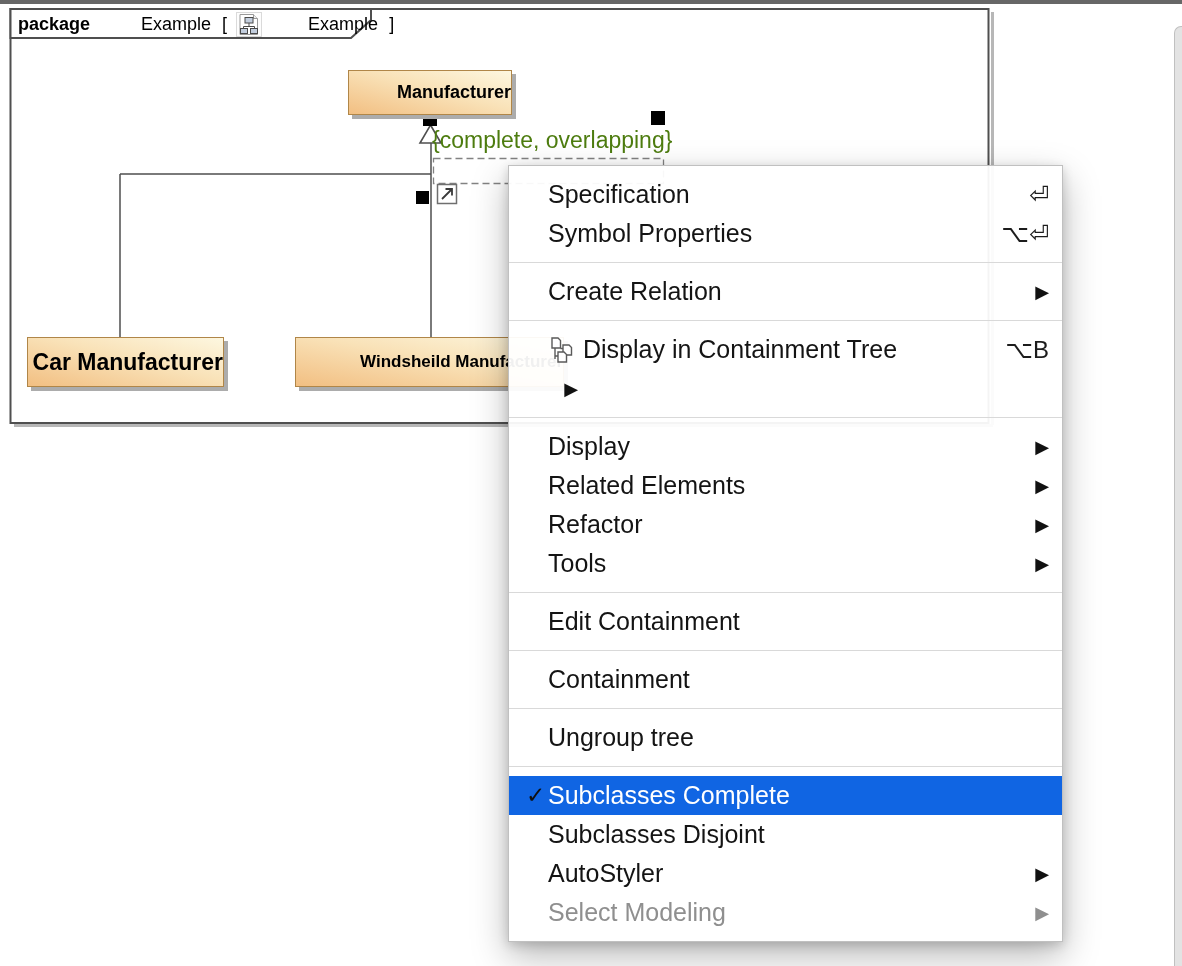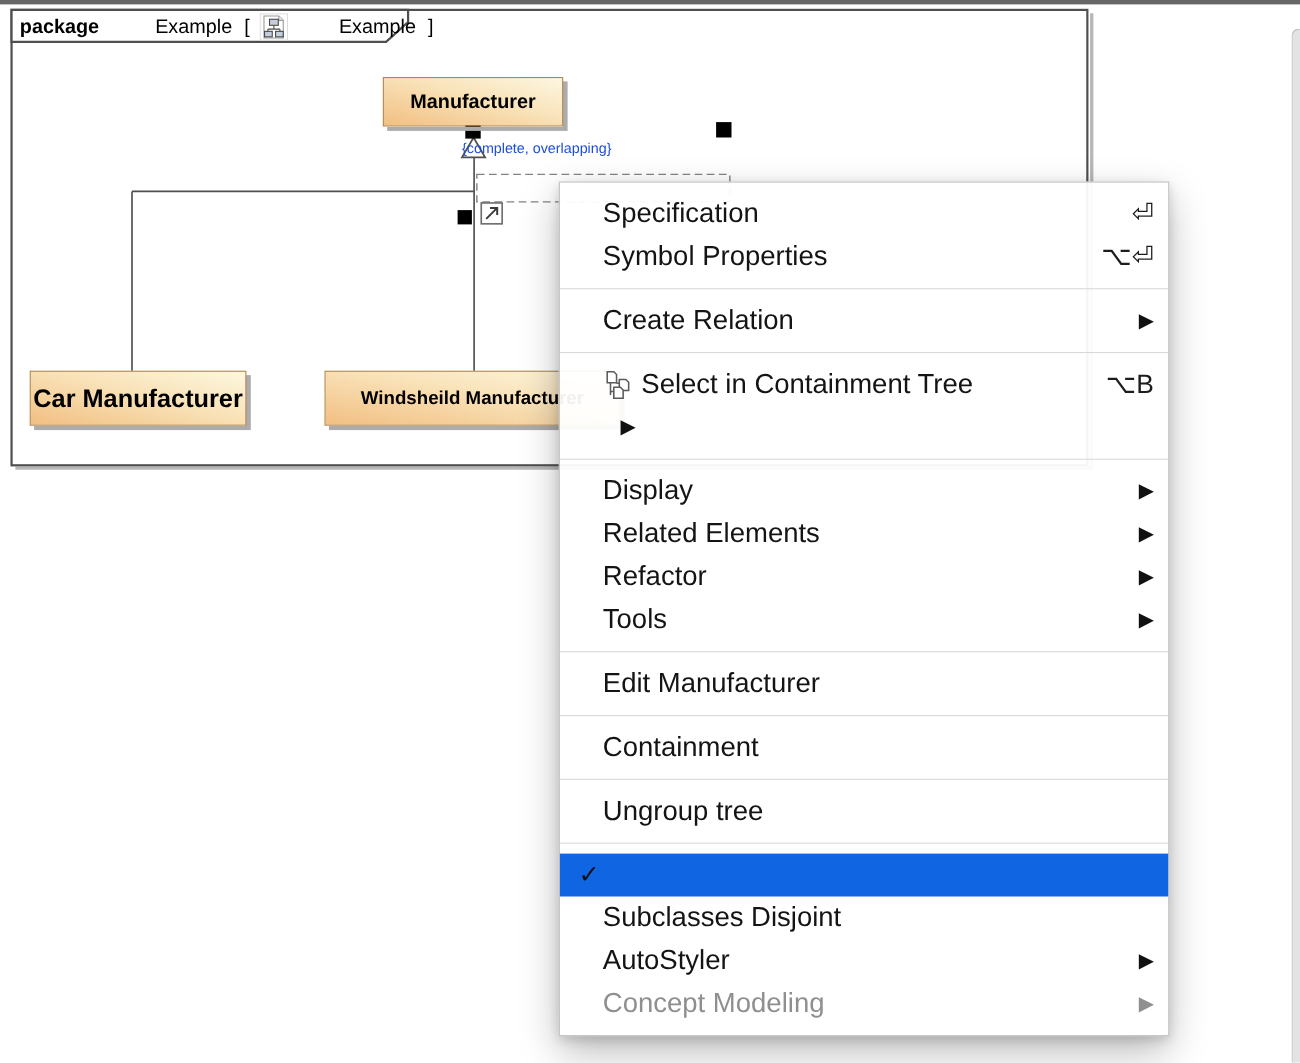"Manufacturer" .uml-class { justify-content: center -> flex-end }
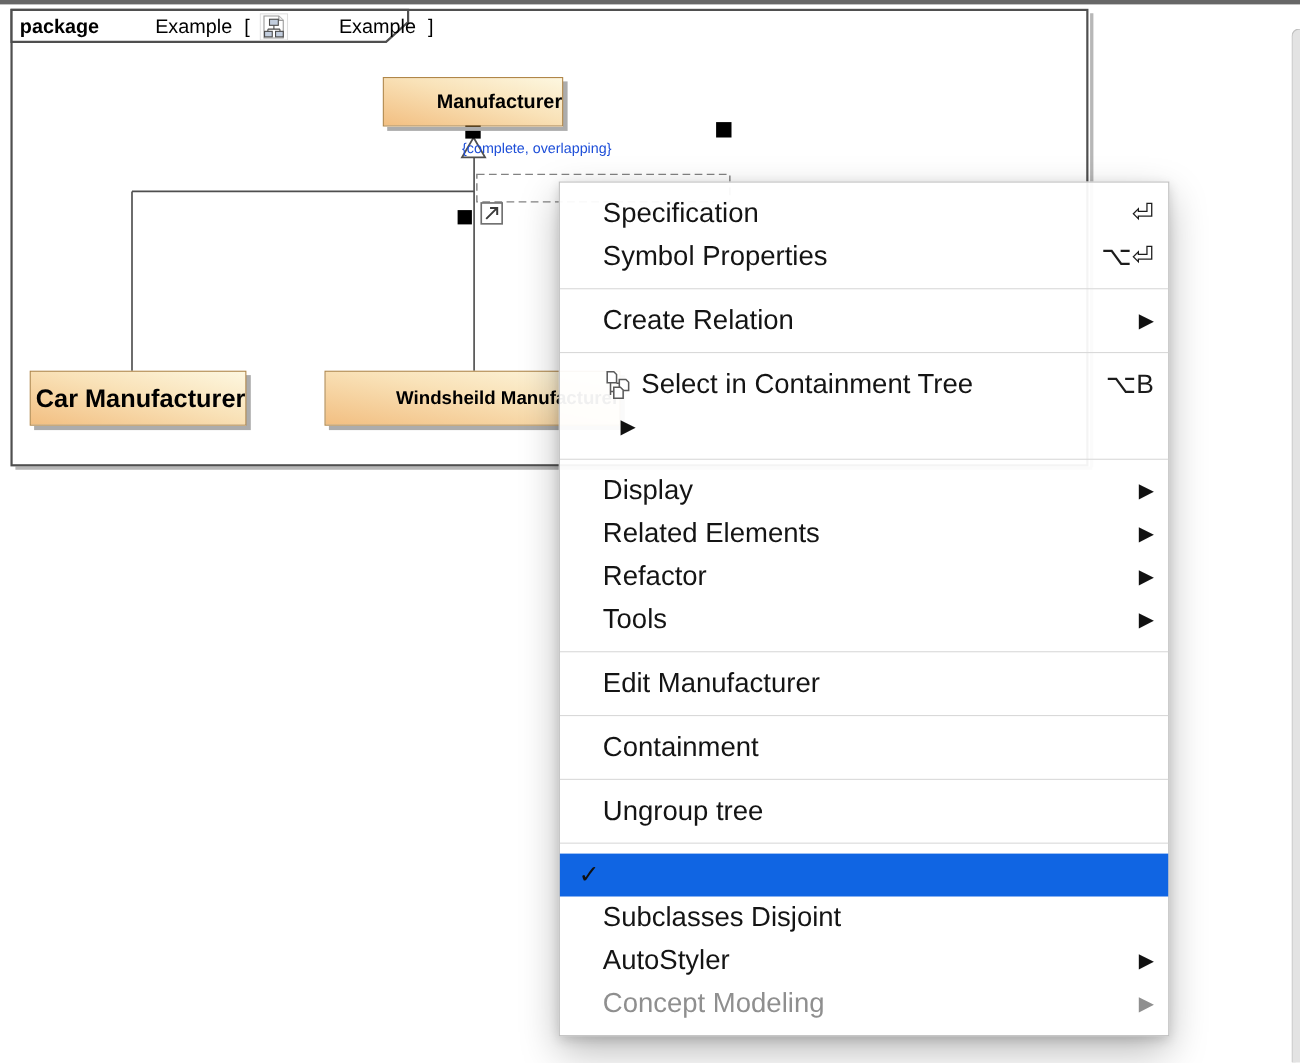"{complete, overlapping}" .constraint-label { color: #1d4ed8 -> #4d7c0f; font-size: 13px -> 23px; left: 420px -> 432px }
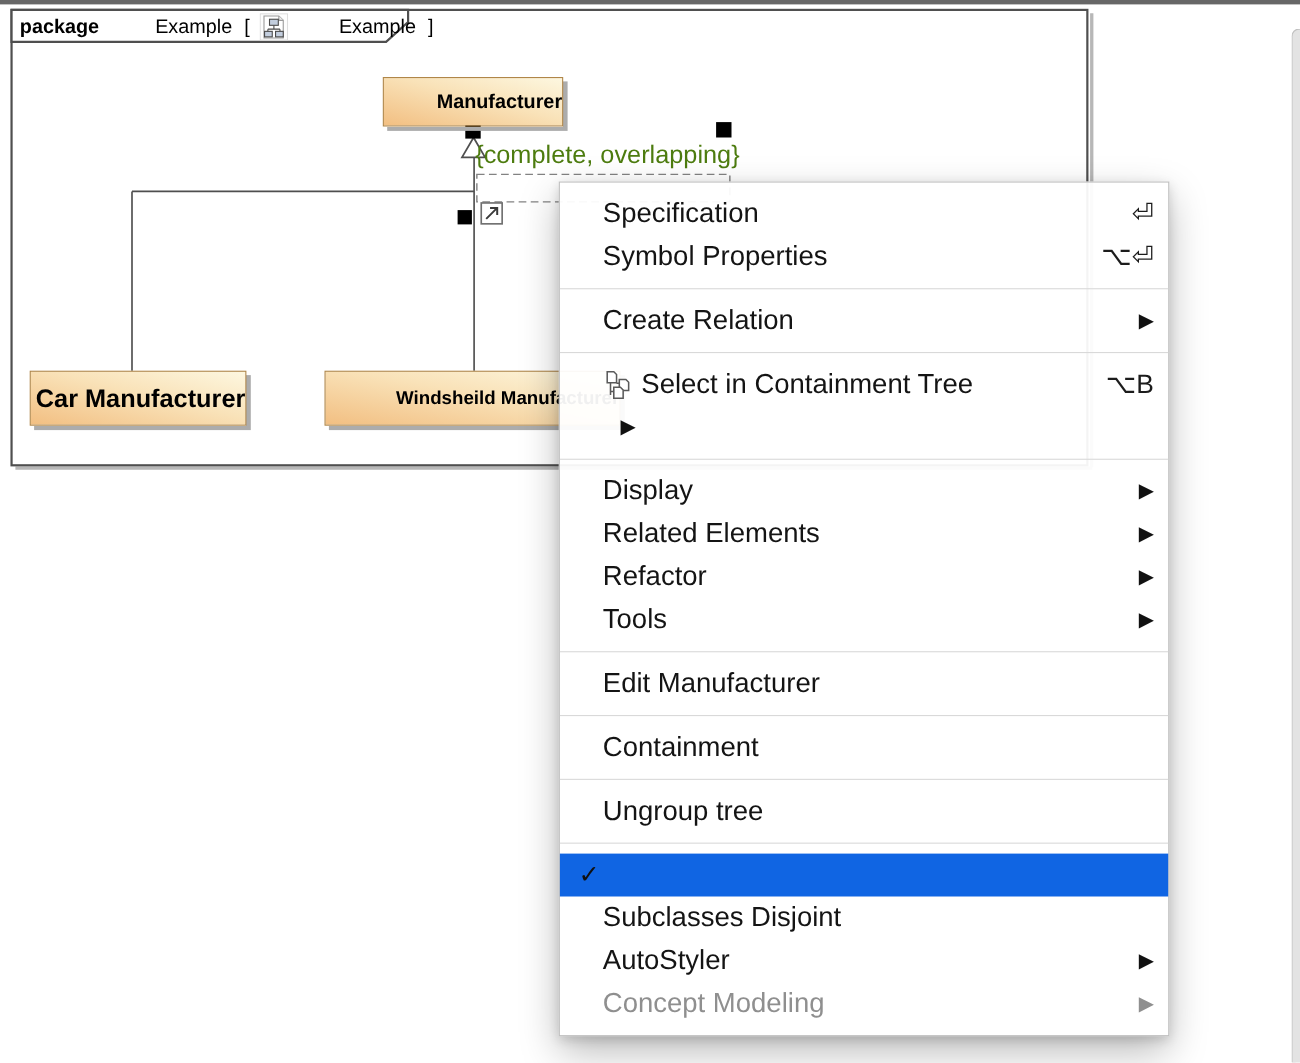"Select in Containment Tree" span.mi-label { text: Select -> Display }
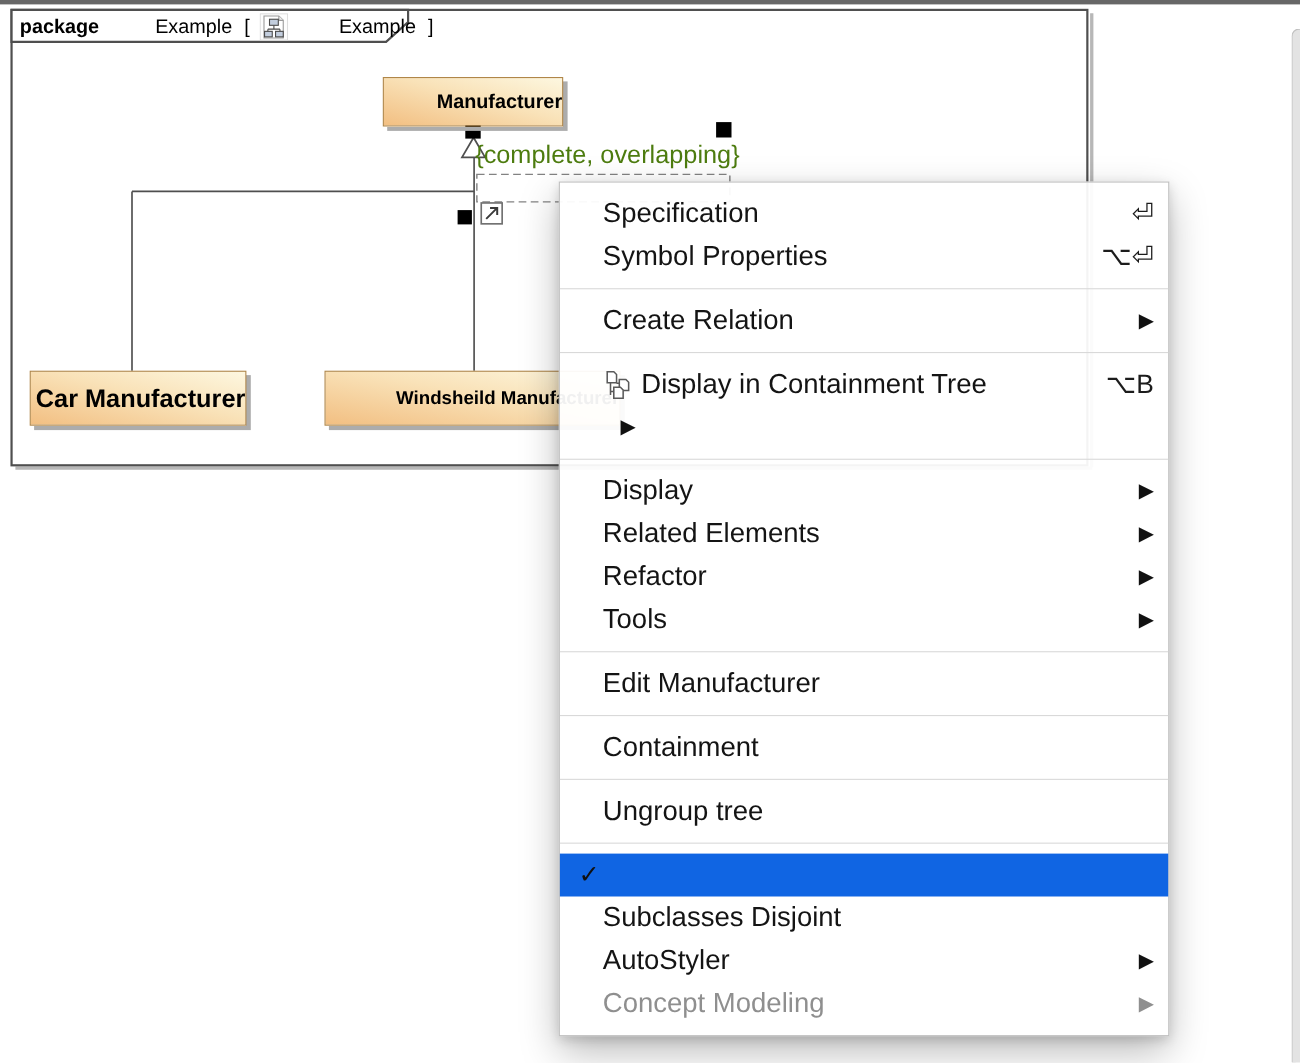"Edit Manufacturer" span.mi-label { text: Manufacturer -> Containment }
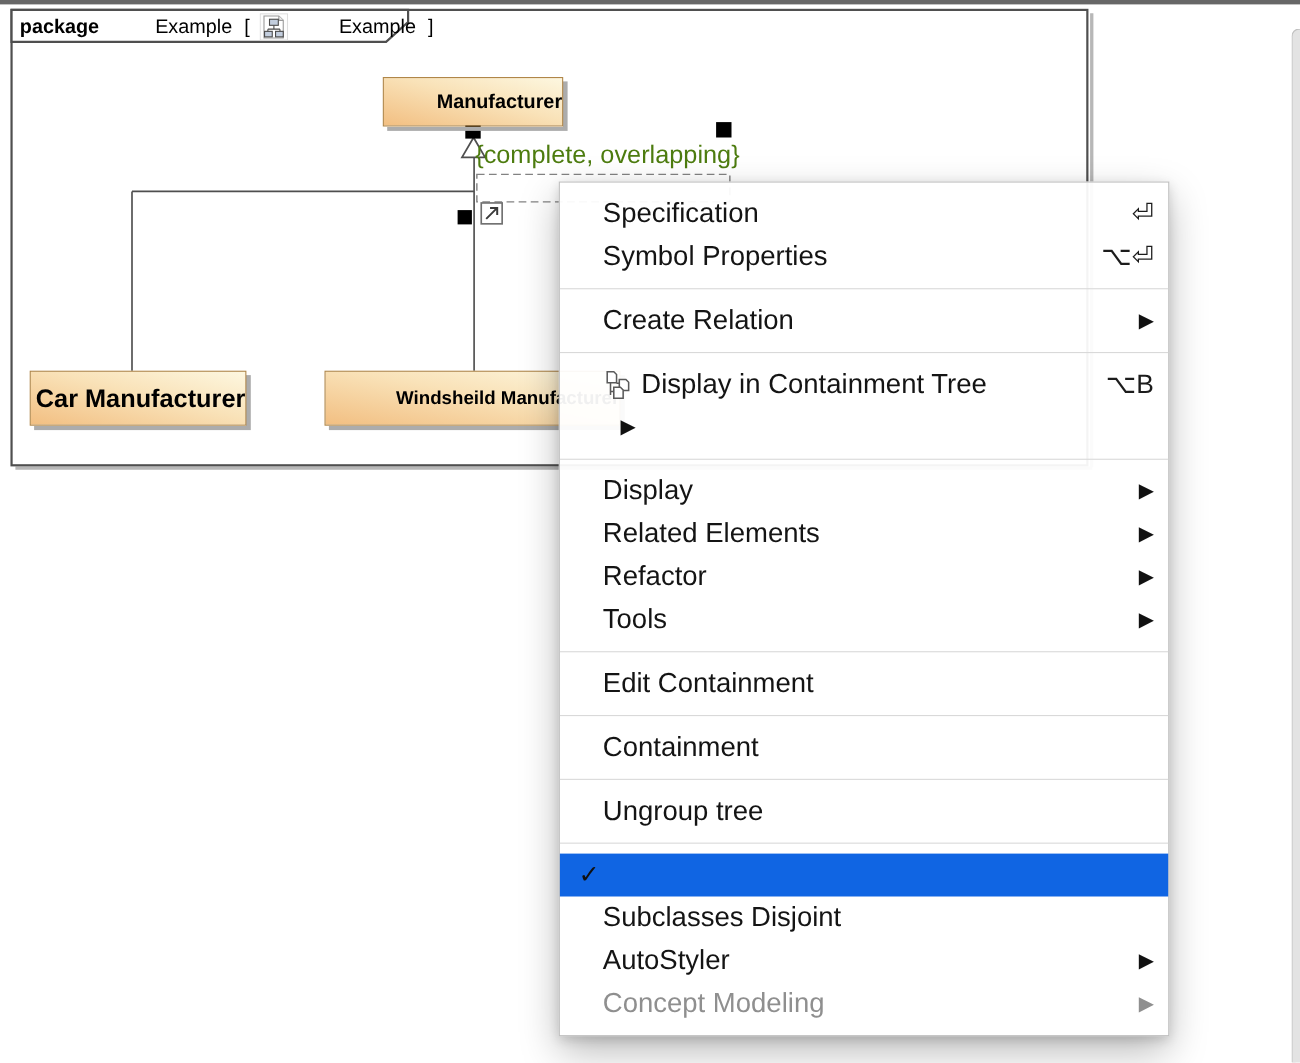"Subclasses Complete" span.mi-label { html: none -> <span>Subclasses Complete</span> }
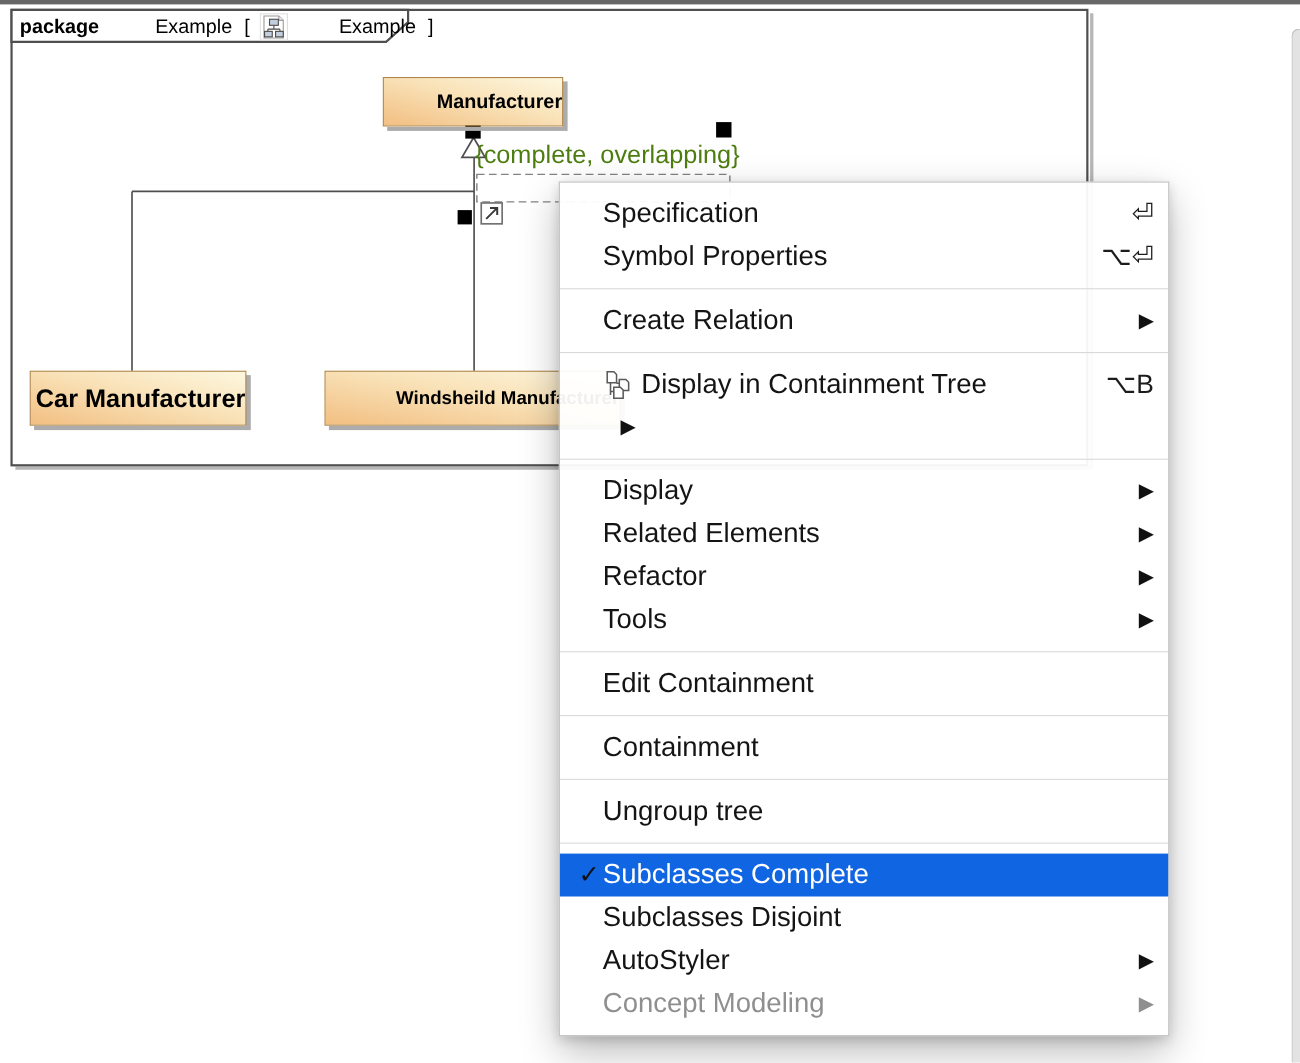"Concept Modeling" span.mi-label { text: Concept -> Select }
